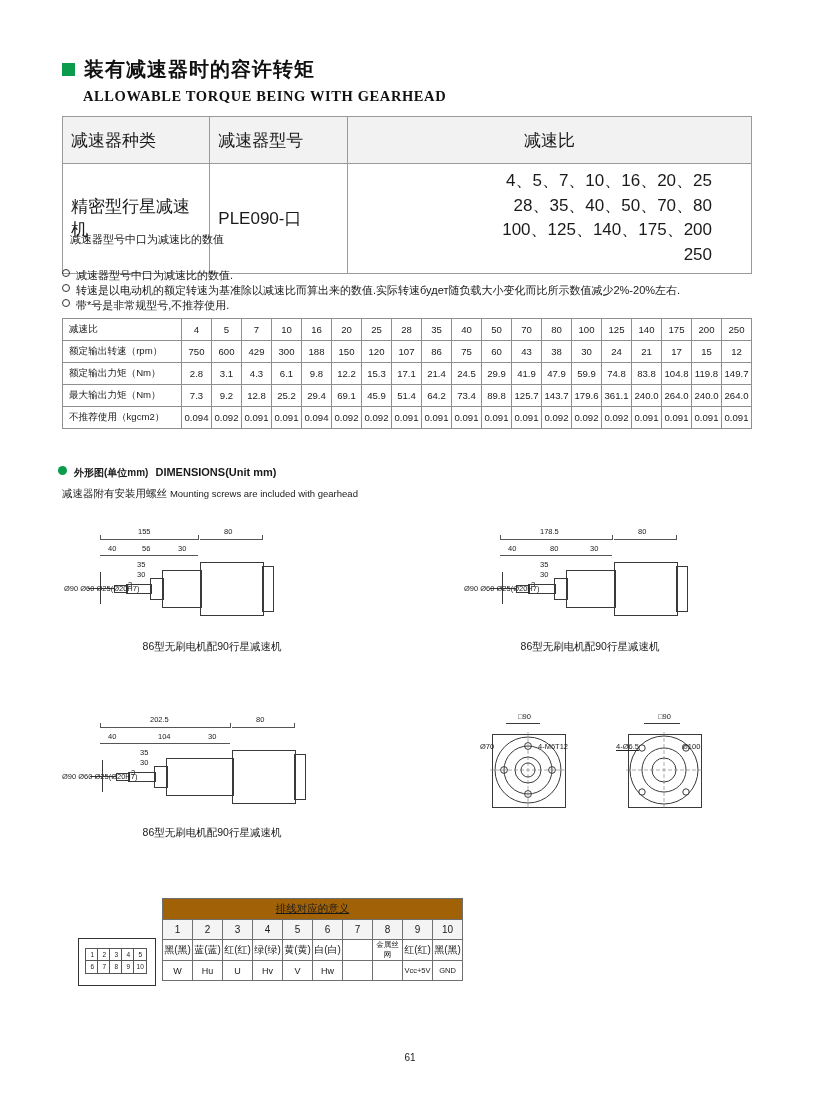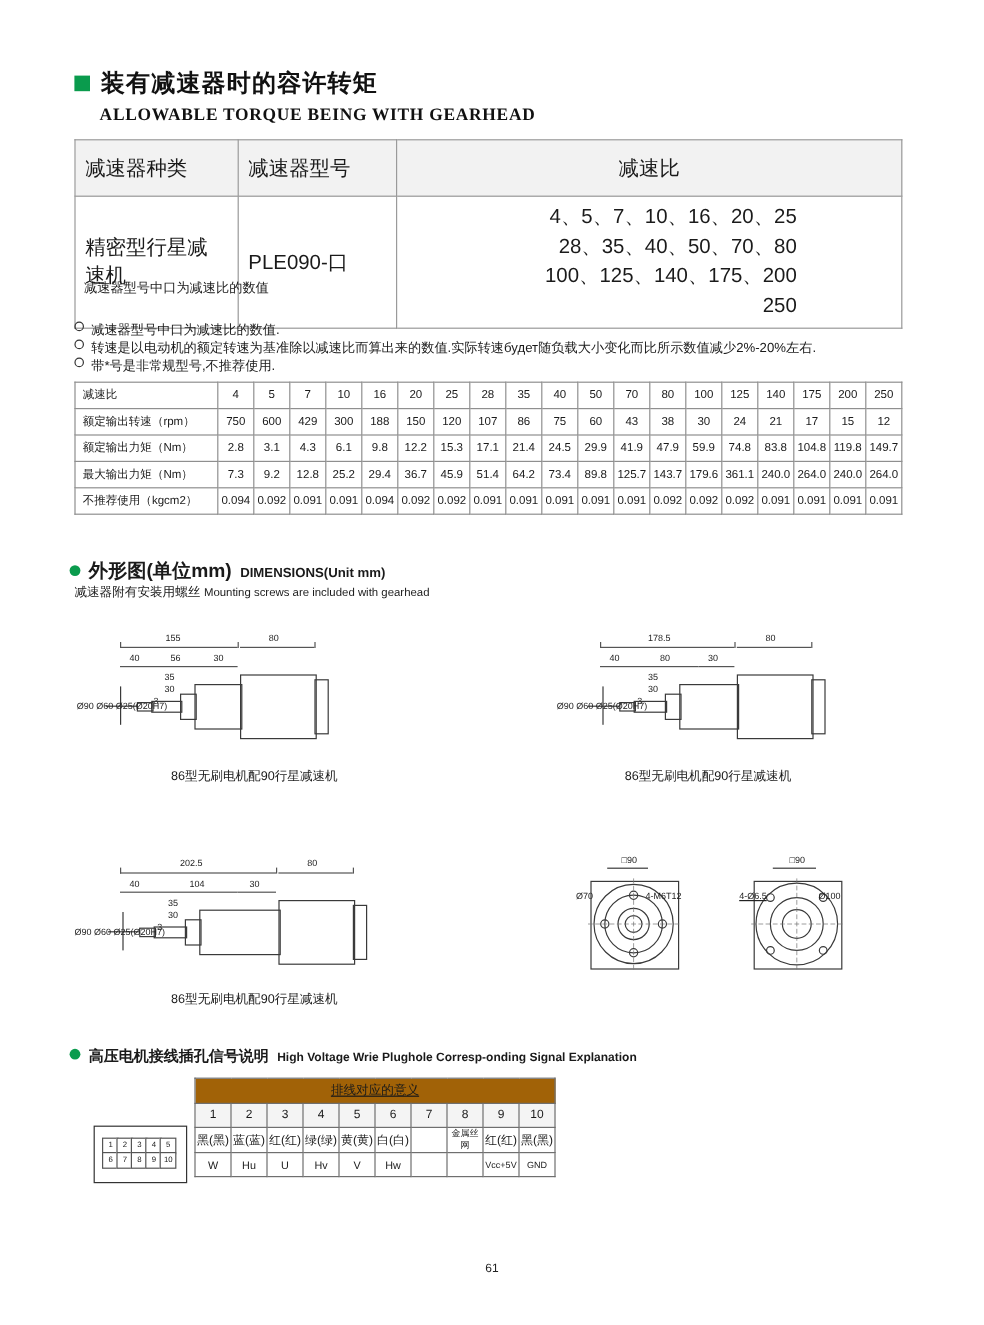"4、5、7、10、16、20、25" .t1 .ratio { padding-right: 87px -> 39px }
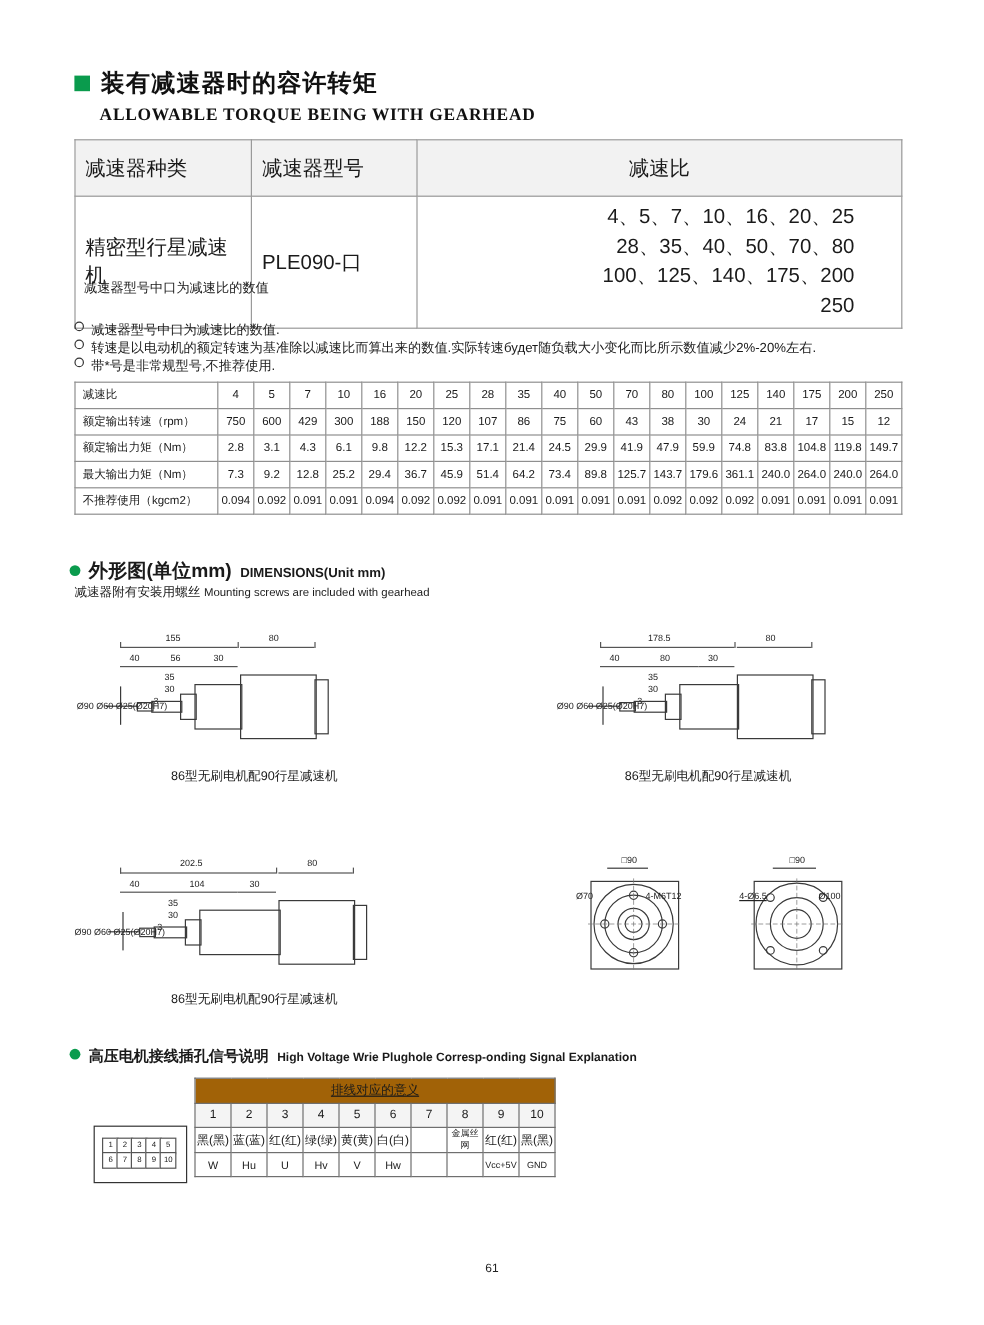"36.7" td { text: 36.7 -> 69.1 }
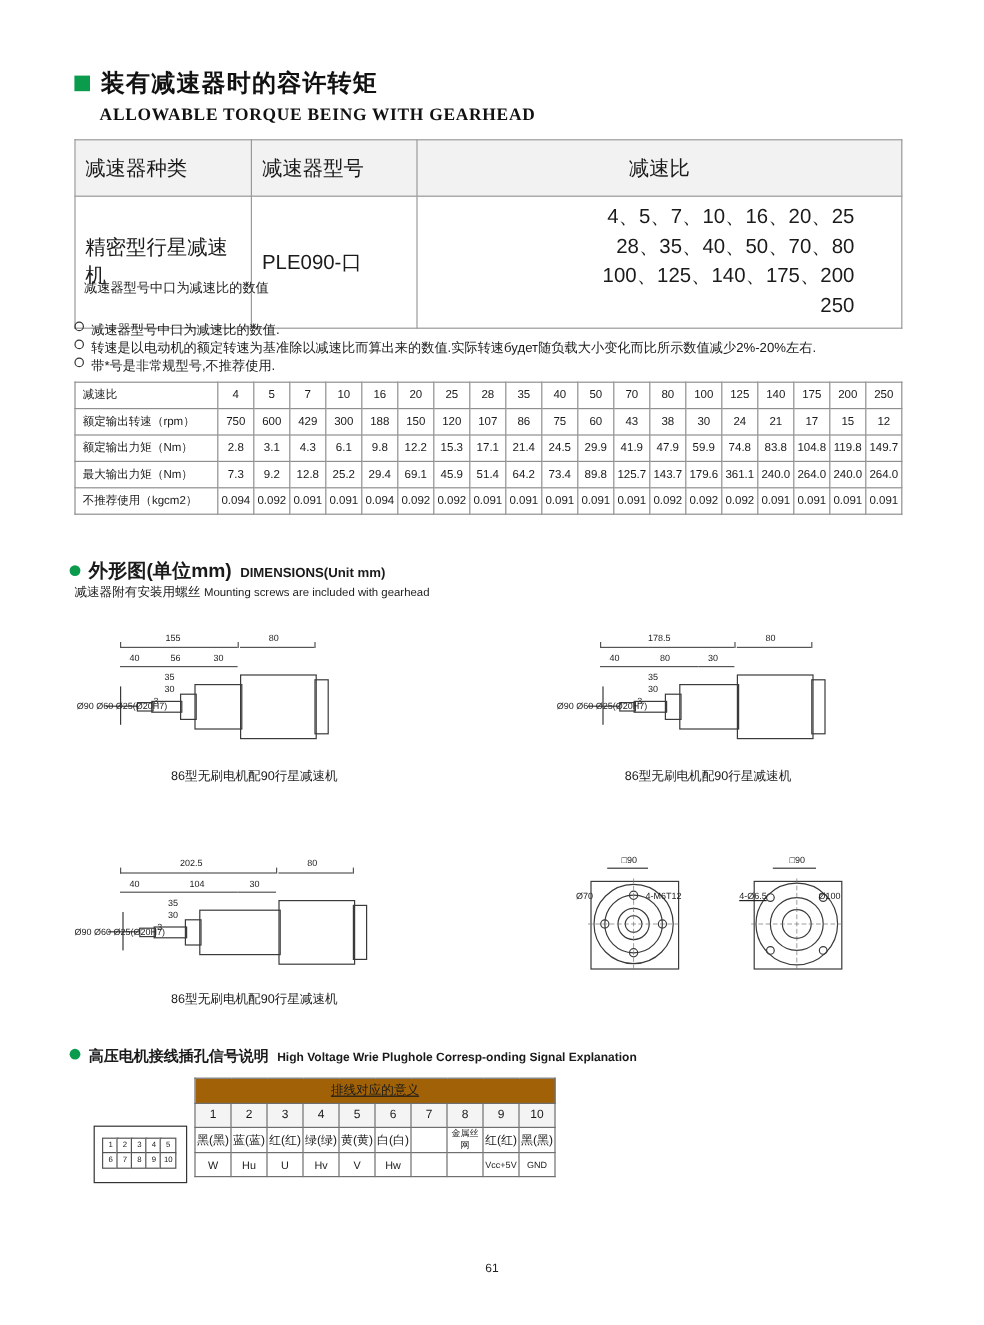"外形图(单位mm)" .sec2-cn { font-size: 16px -> 10px }
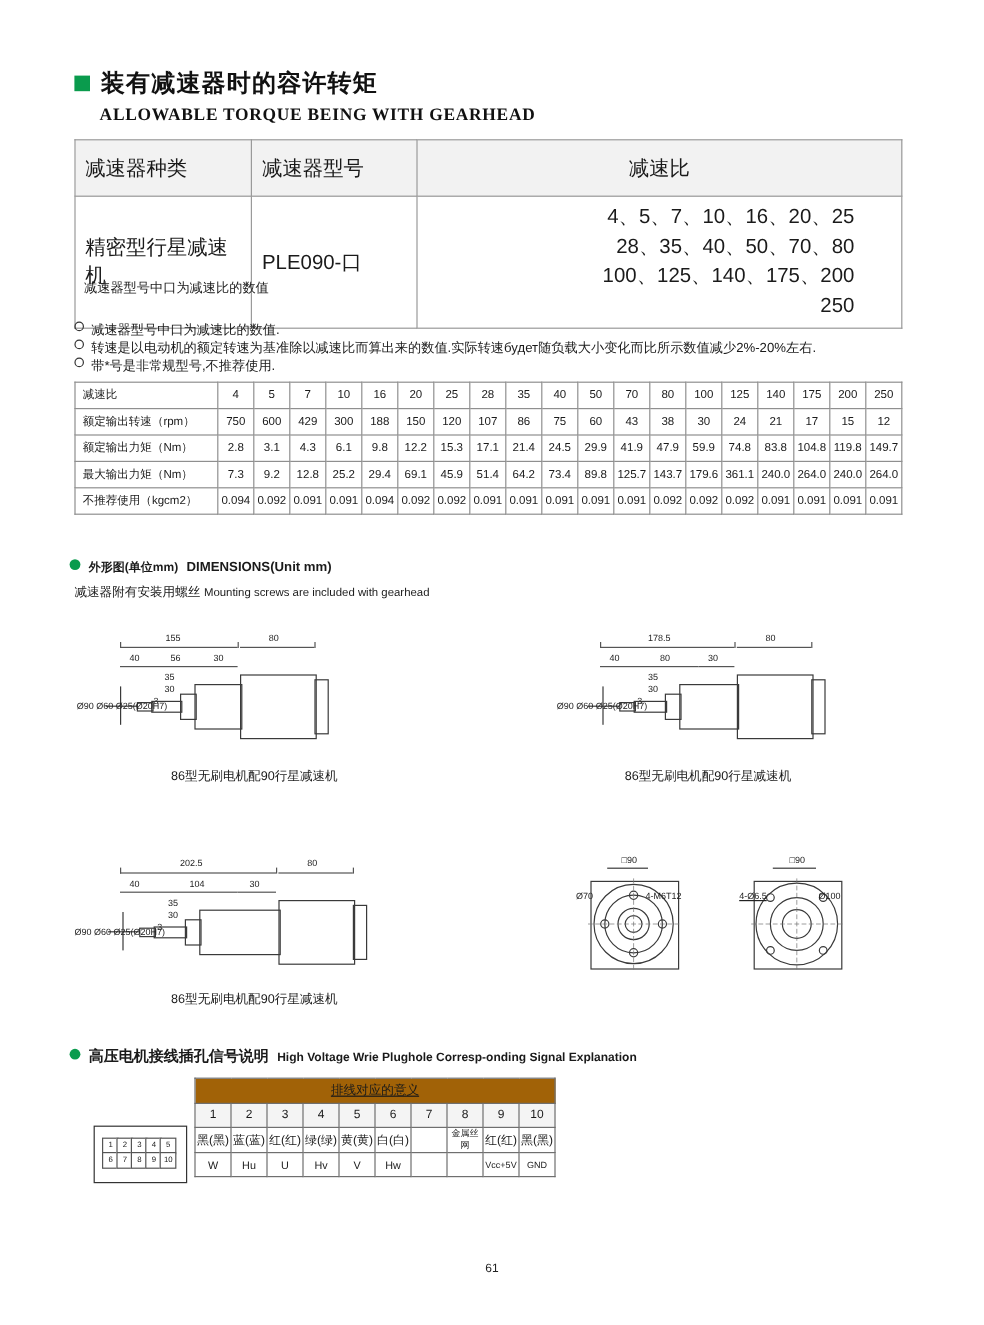"高压电机接线插孔信号说明" div.sec3 { html: <div> <span></span> <span>高压电机接线插孔信号说明</span> <span>High Voltage Wrie Plughole Corresp-onding Signal Explanation</span> </div> -> none }
